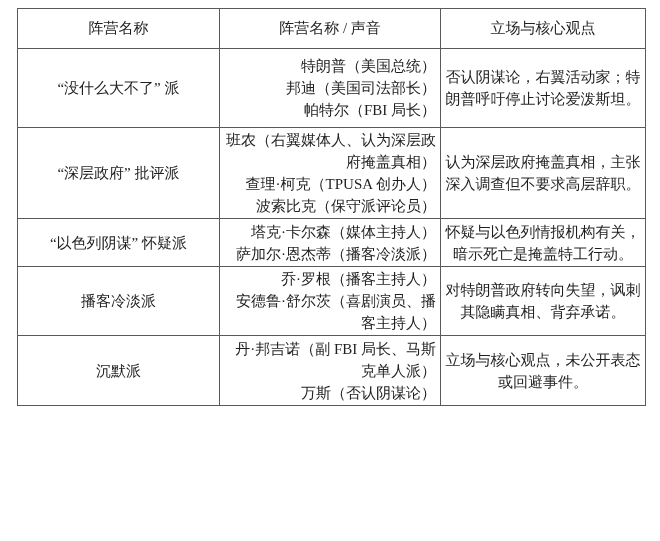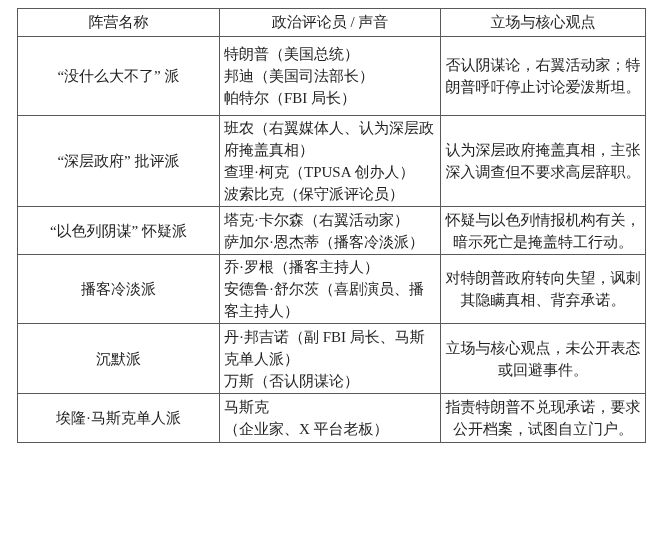"阵营名称" table.camps thead th { padding: 0 4px -> 6px 4px }
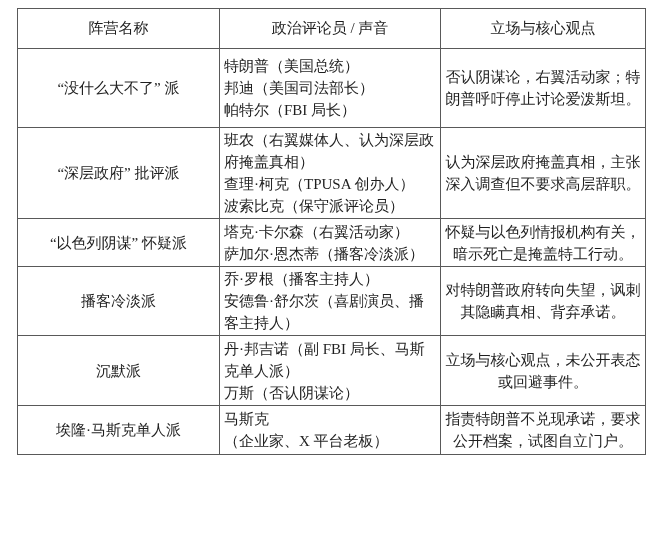"政治评论员 / 声音" th { text: 政治评论员 -> 阵营名称 }
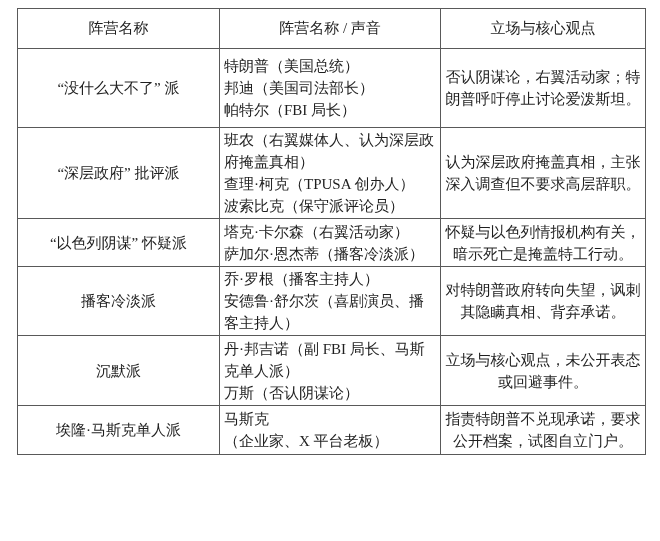"特朗普（美国总统）" .person-line { text-align: left -> right }
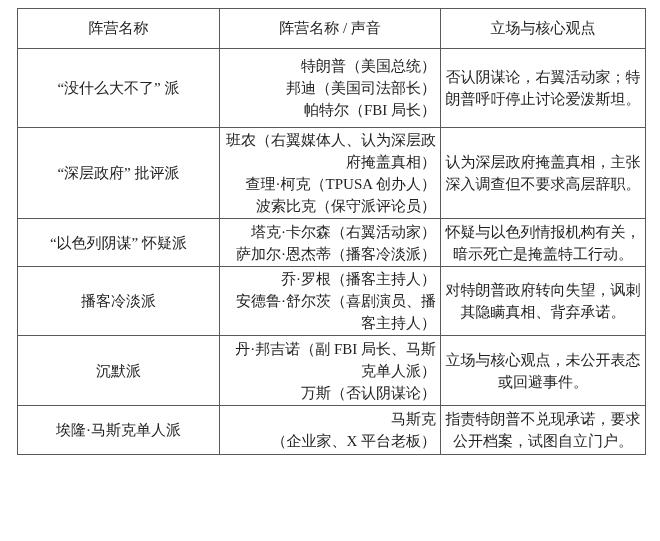"塔克·卡尔森（右翼活动家）" div.person-line { text: 右翼活动家 -> 媒体主持人 }
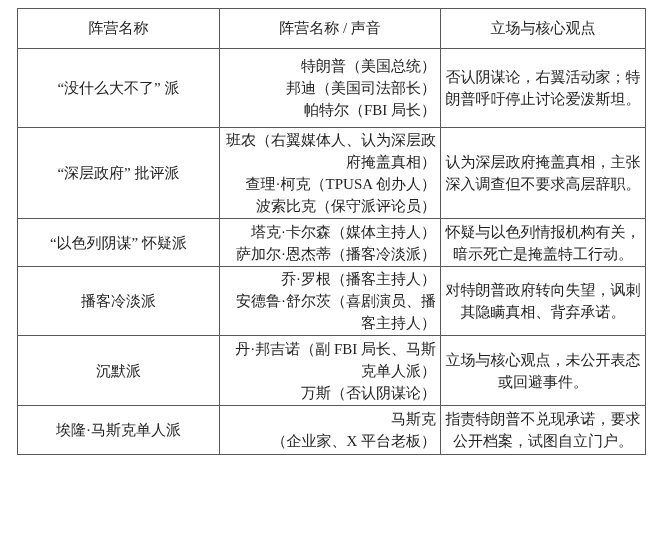"埃隆·马斯克单人派" tr { html: <tr> <td>埃隆·马斯克单人派</td> <td> <div>马斯克</div> <div>（企业家、X 平台老板）</div> </td> <td>指责特朗普不兑现承诺，要求公开档案，试图自立门户。</td> </tr> -> none }
